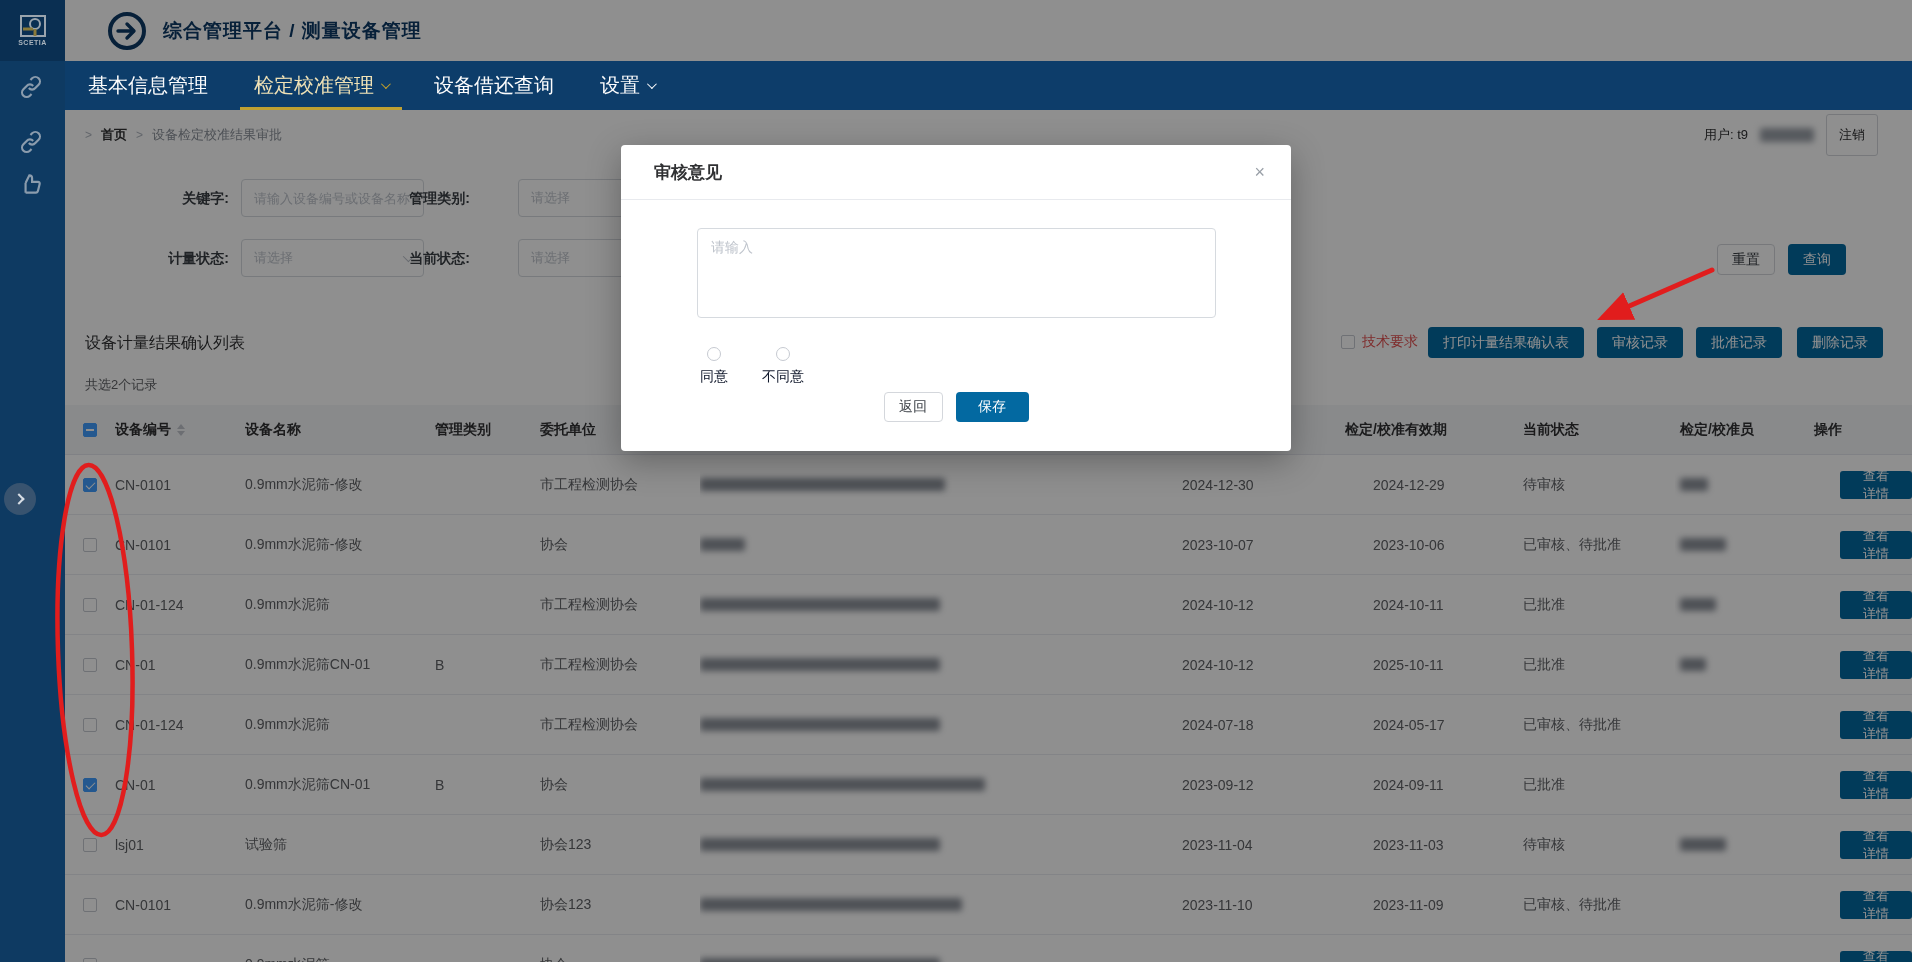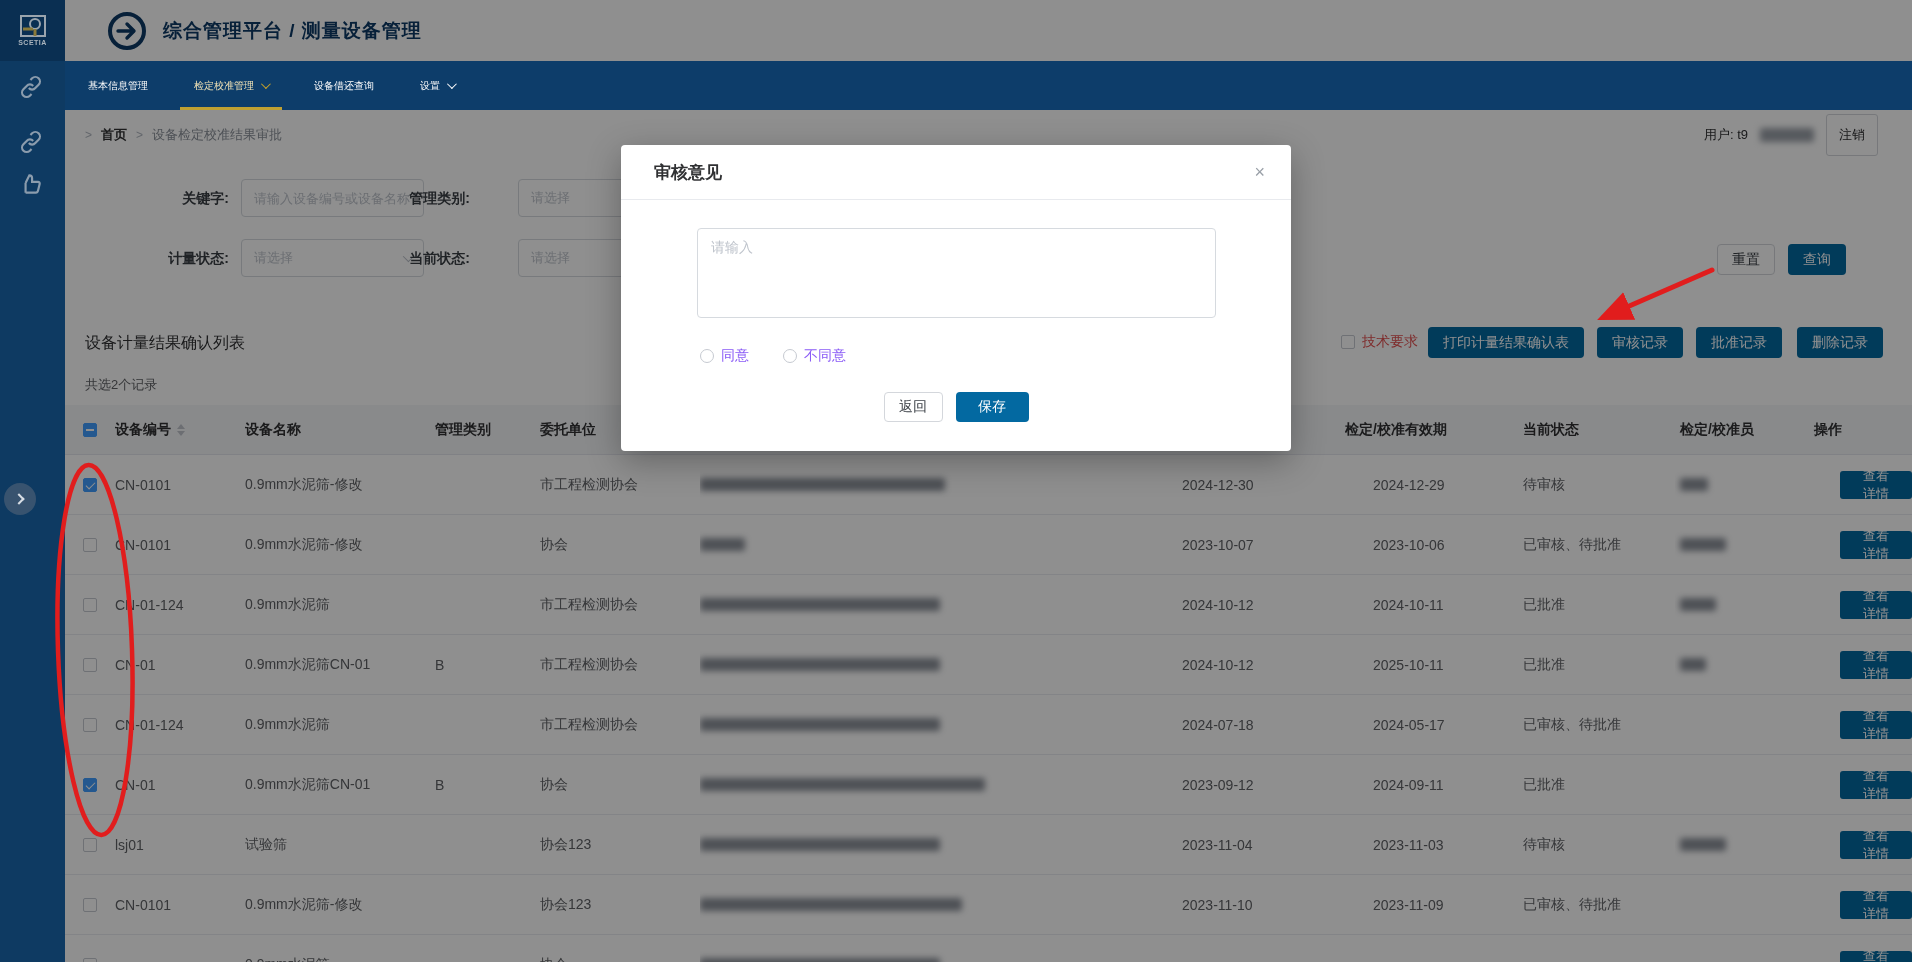"基本信息管理" .tab { font-size: 10px -> 20px }
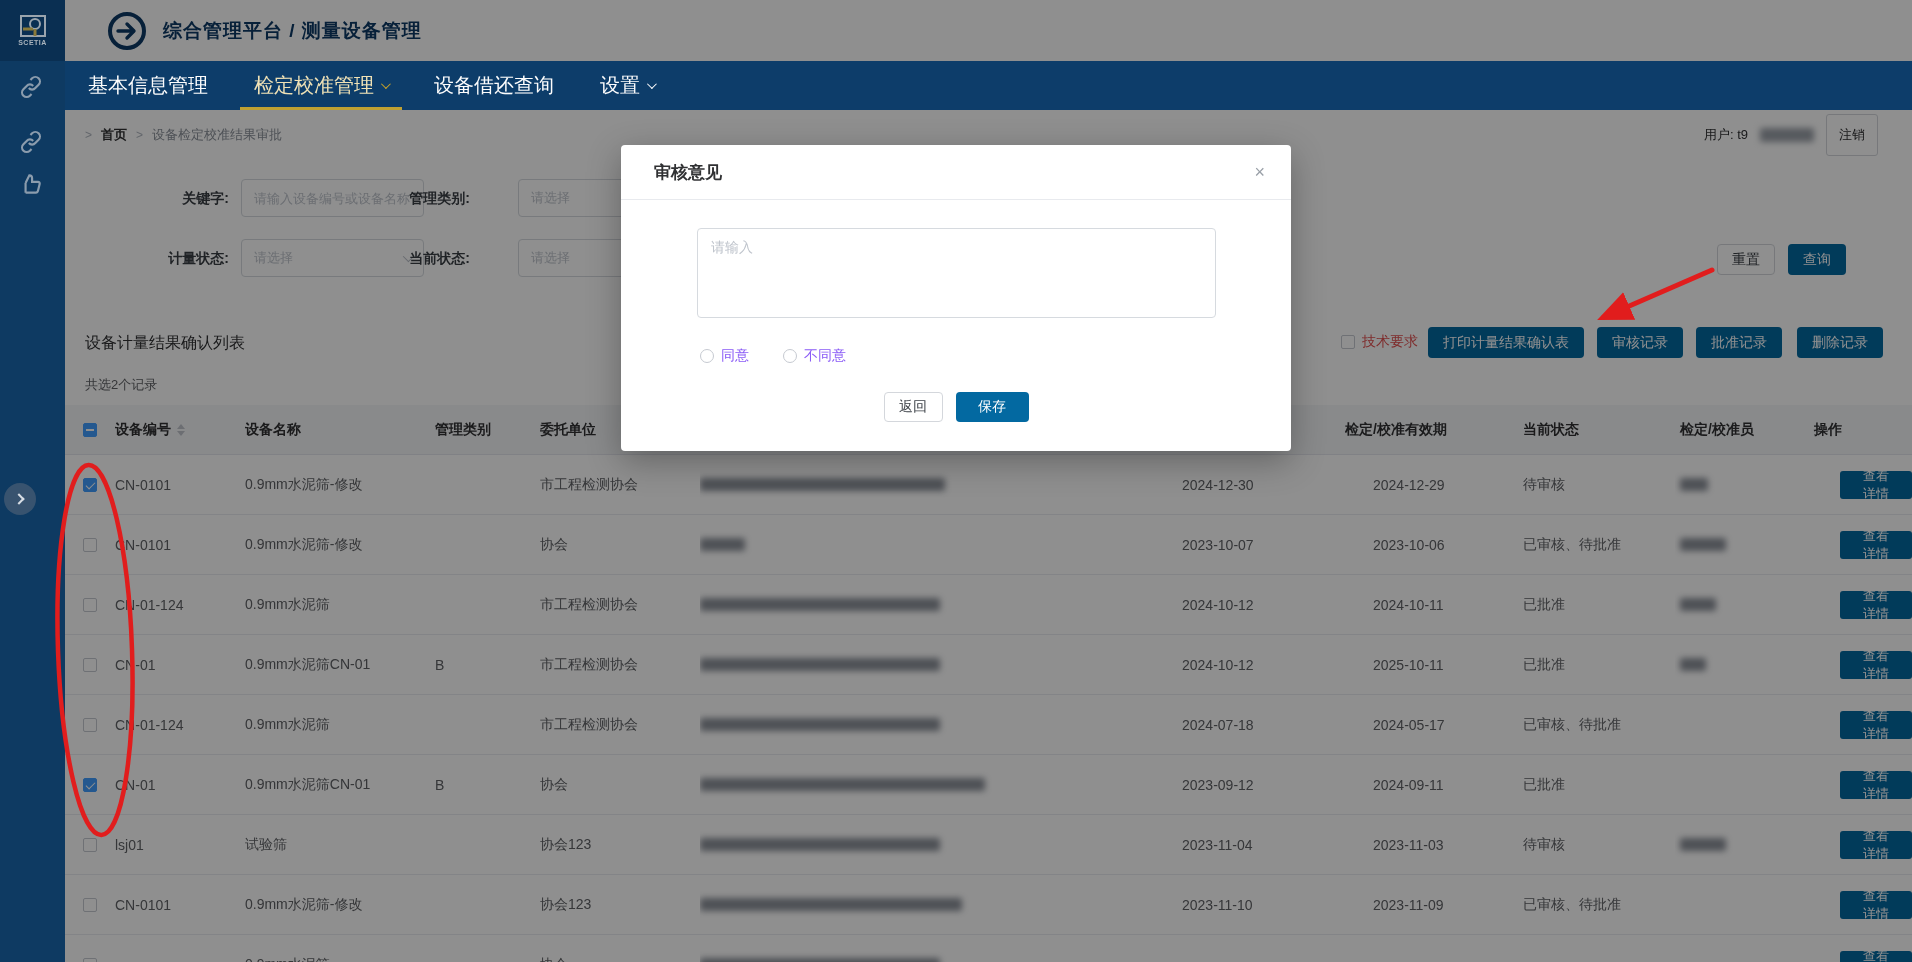"同意" .radio { color: #8b5cf6 -> #0f172a; flex-direction: none -> column }
